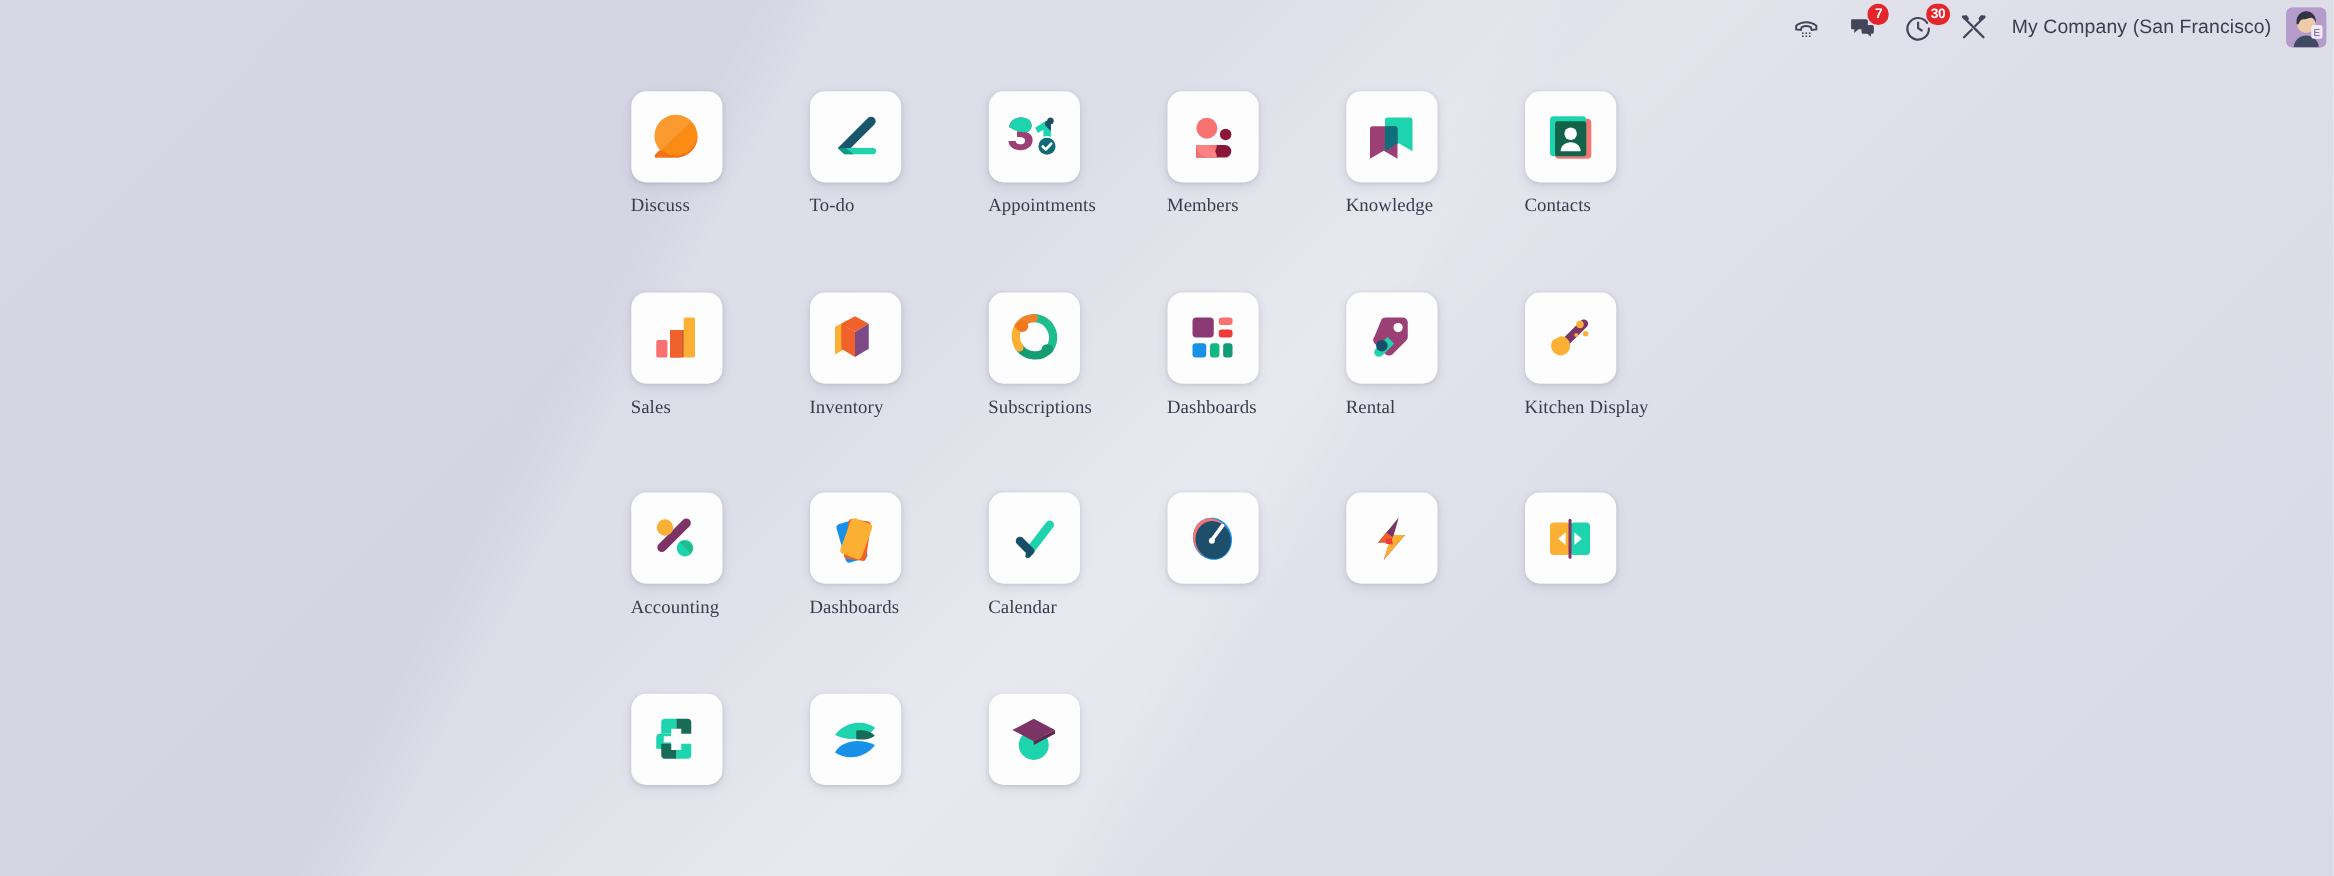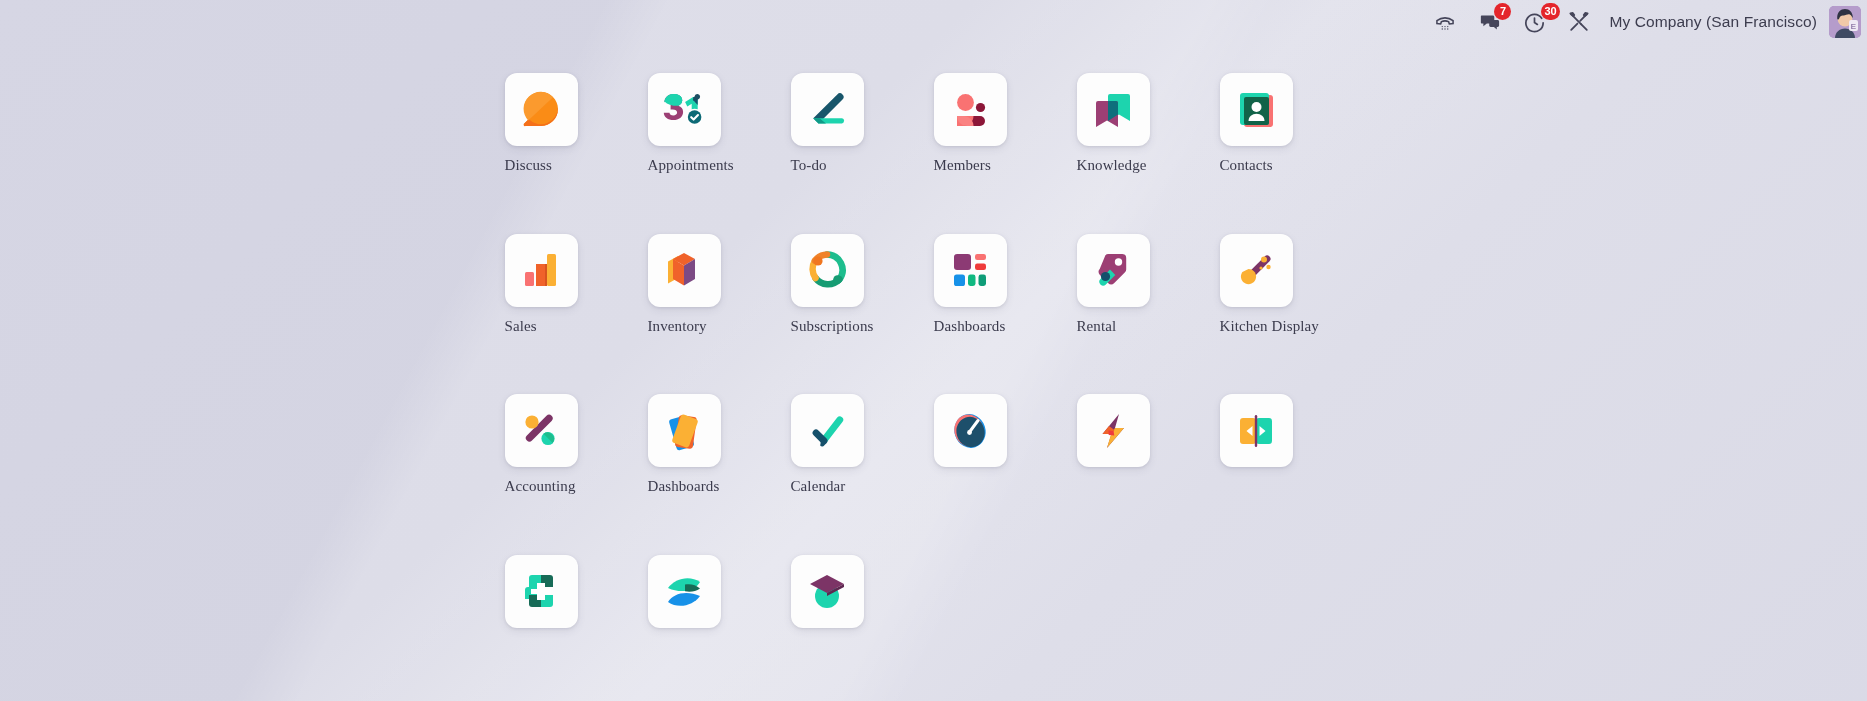"Appointments" div.app { order: before "To-do" -> after "To-do" }
